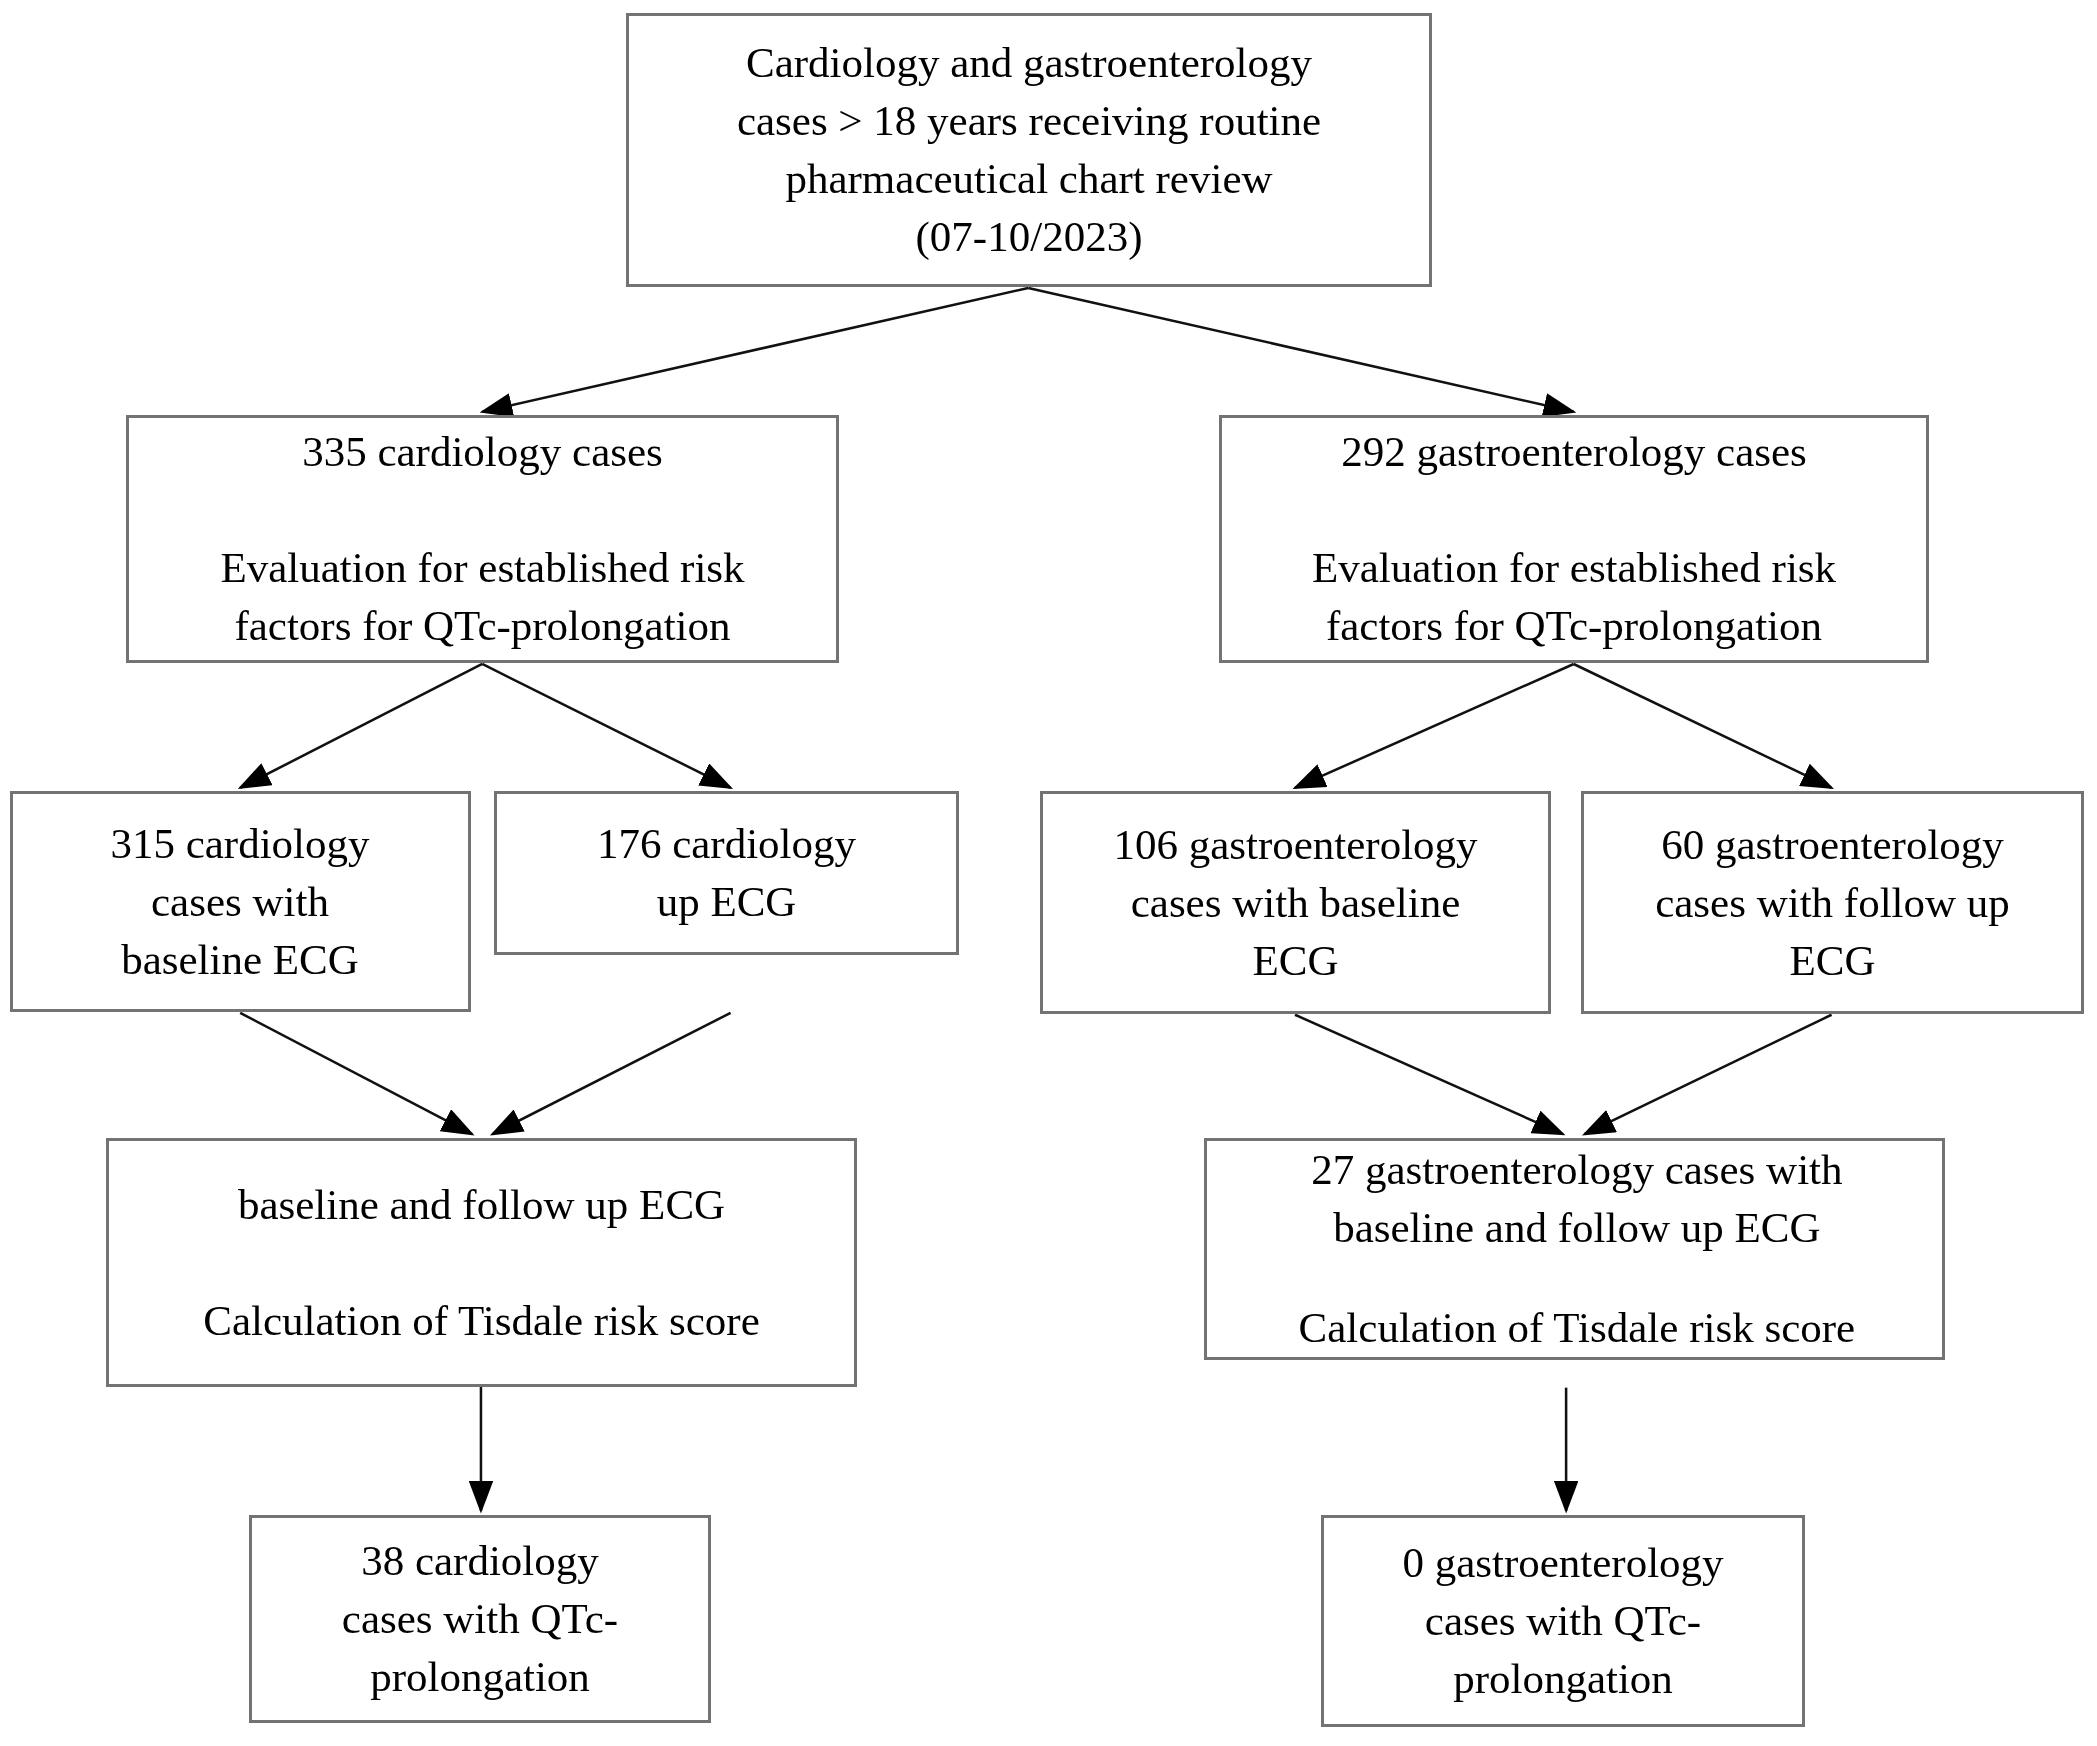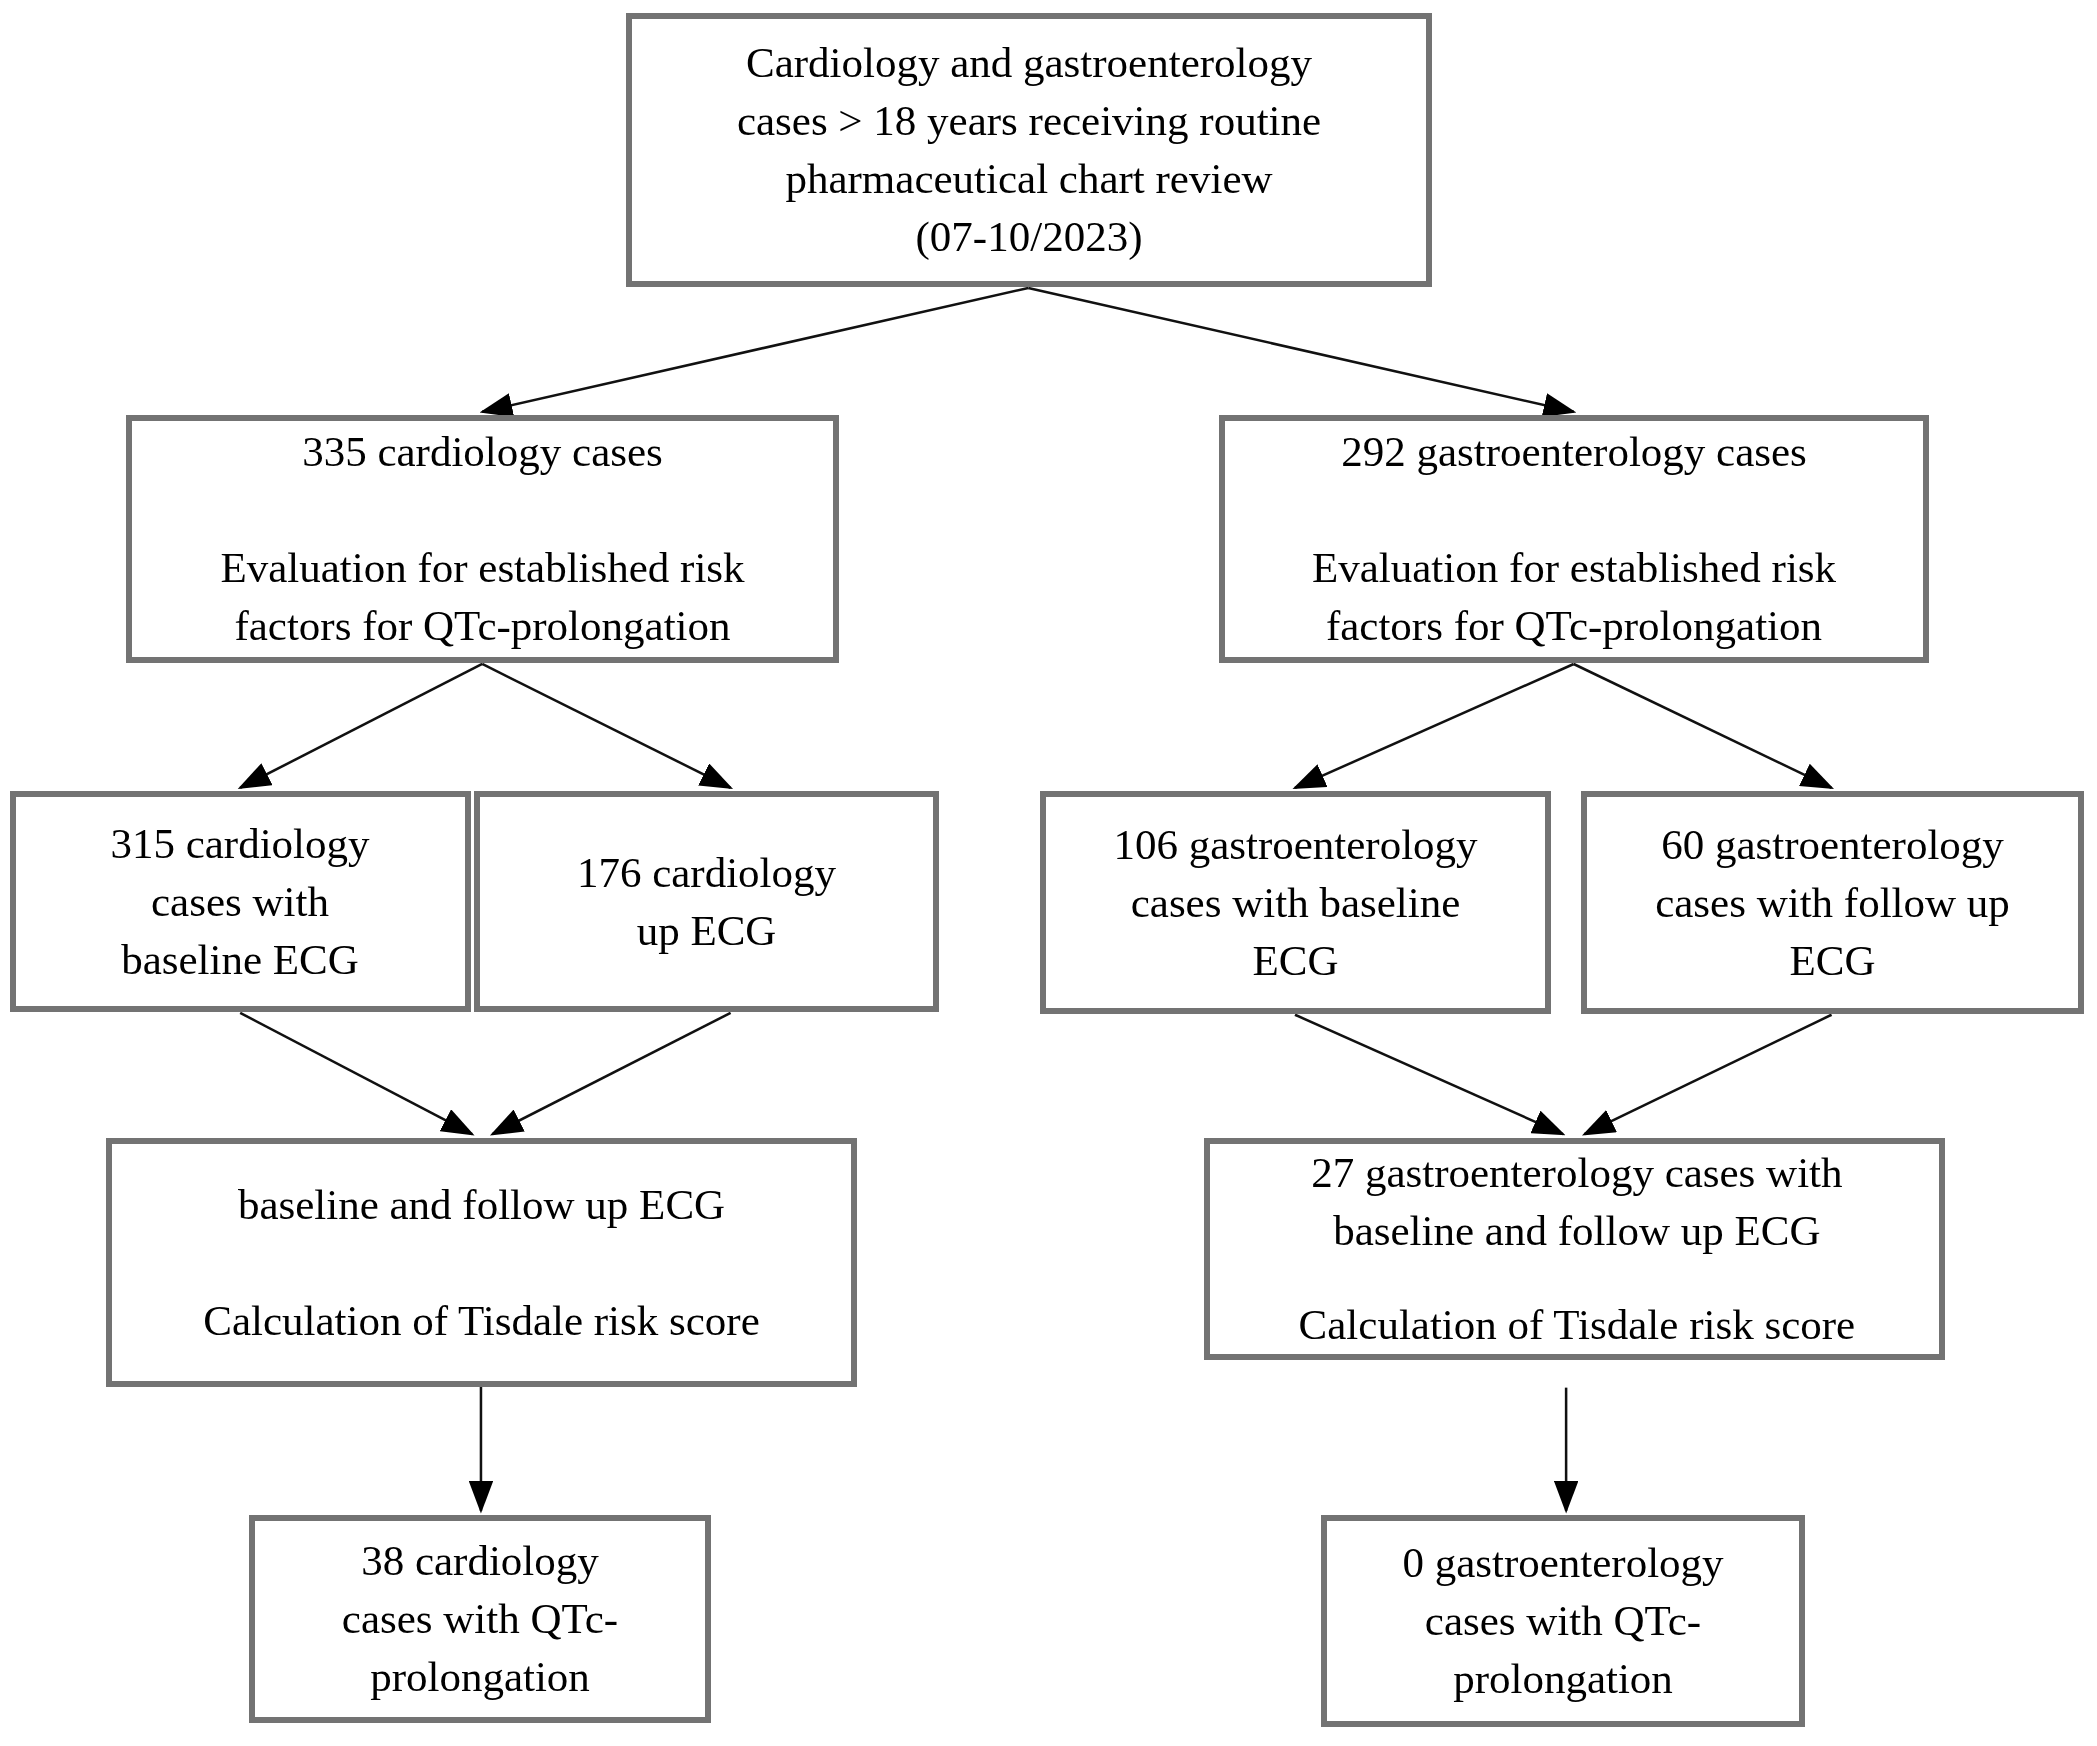"Cardiology and gastroenterology" .node { border: 6px solid #737373 -> 3px solid #737373 }
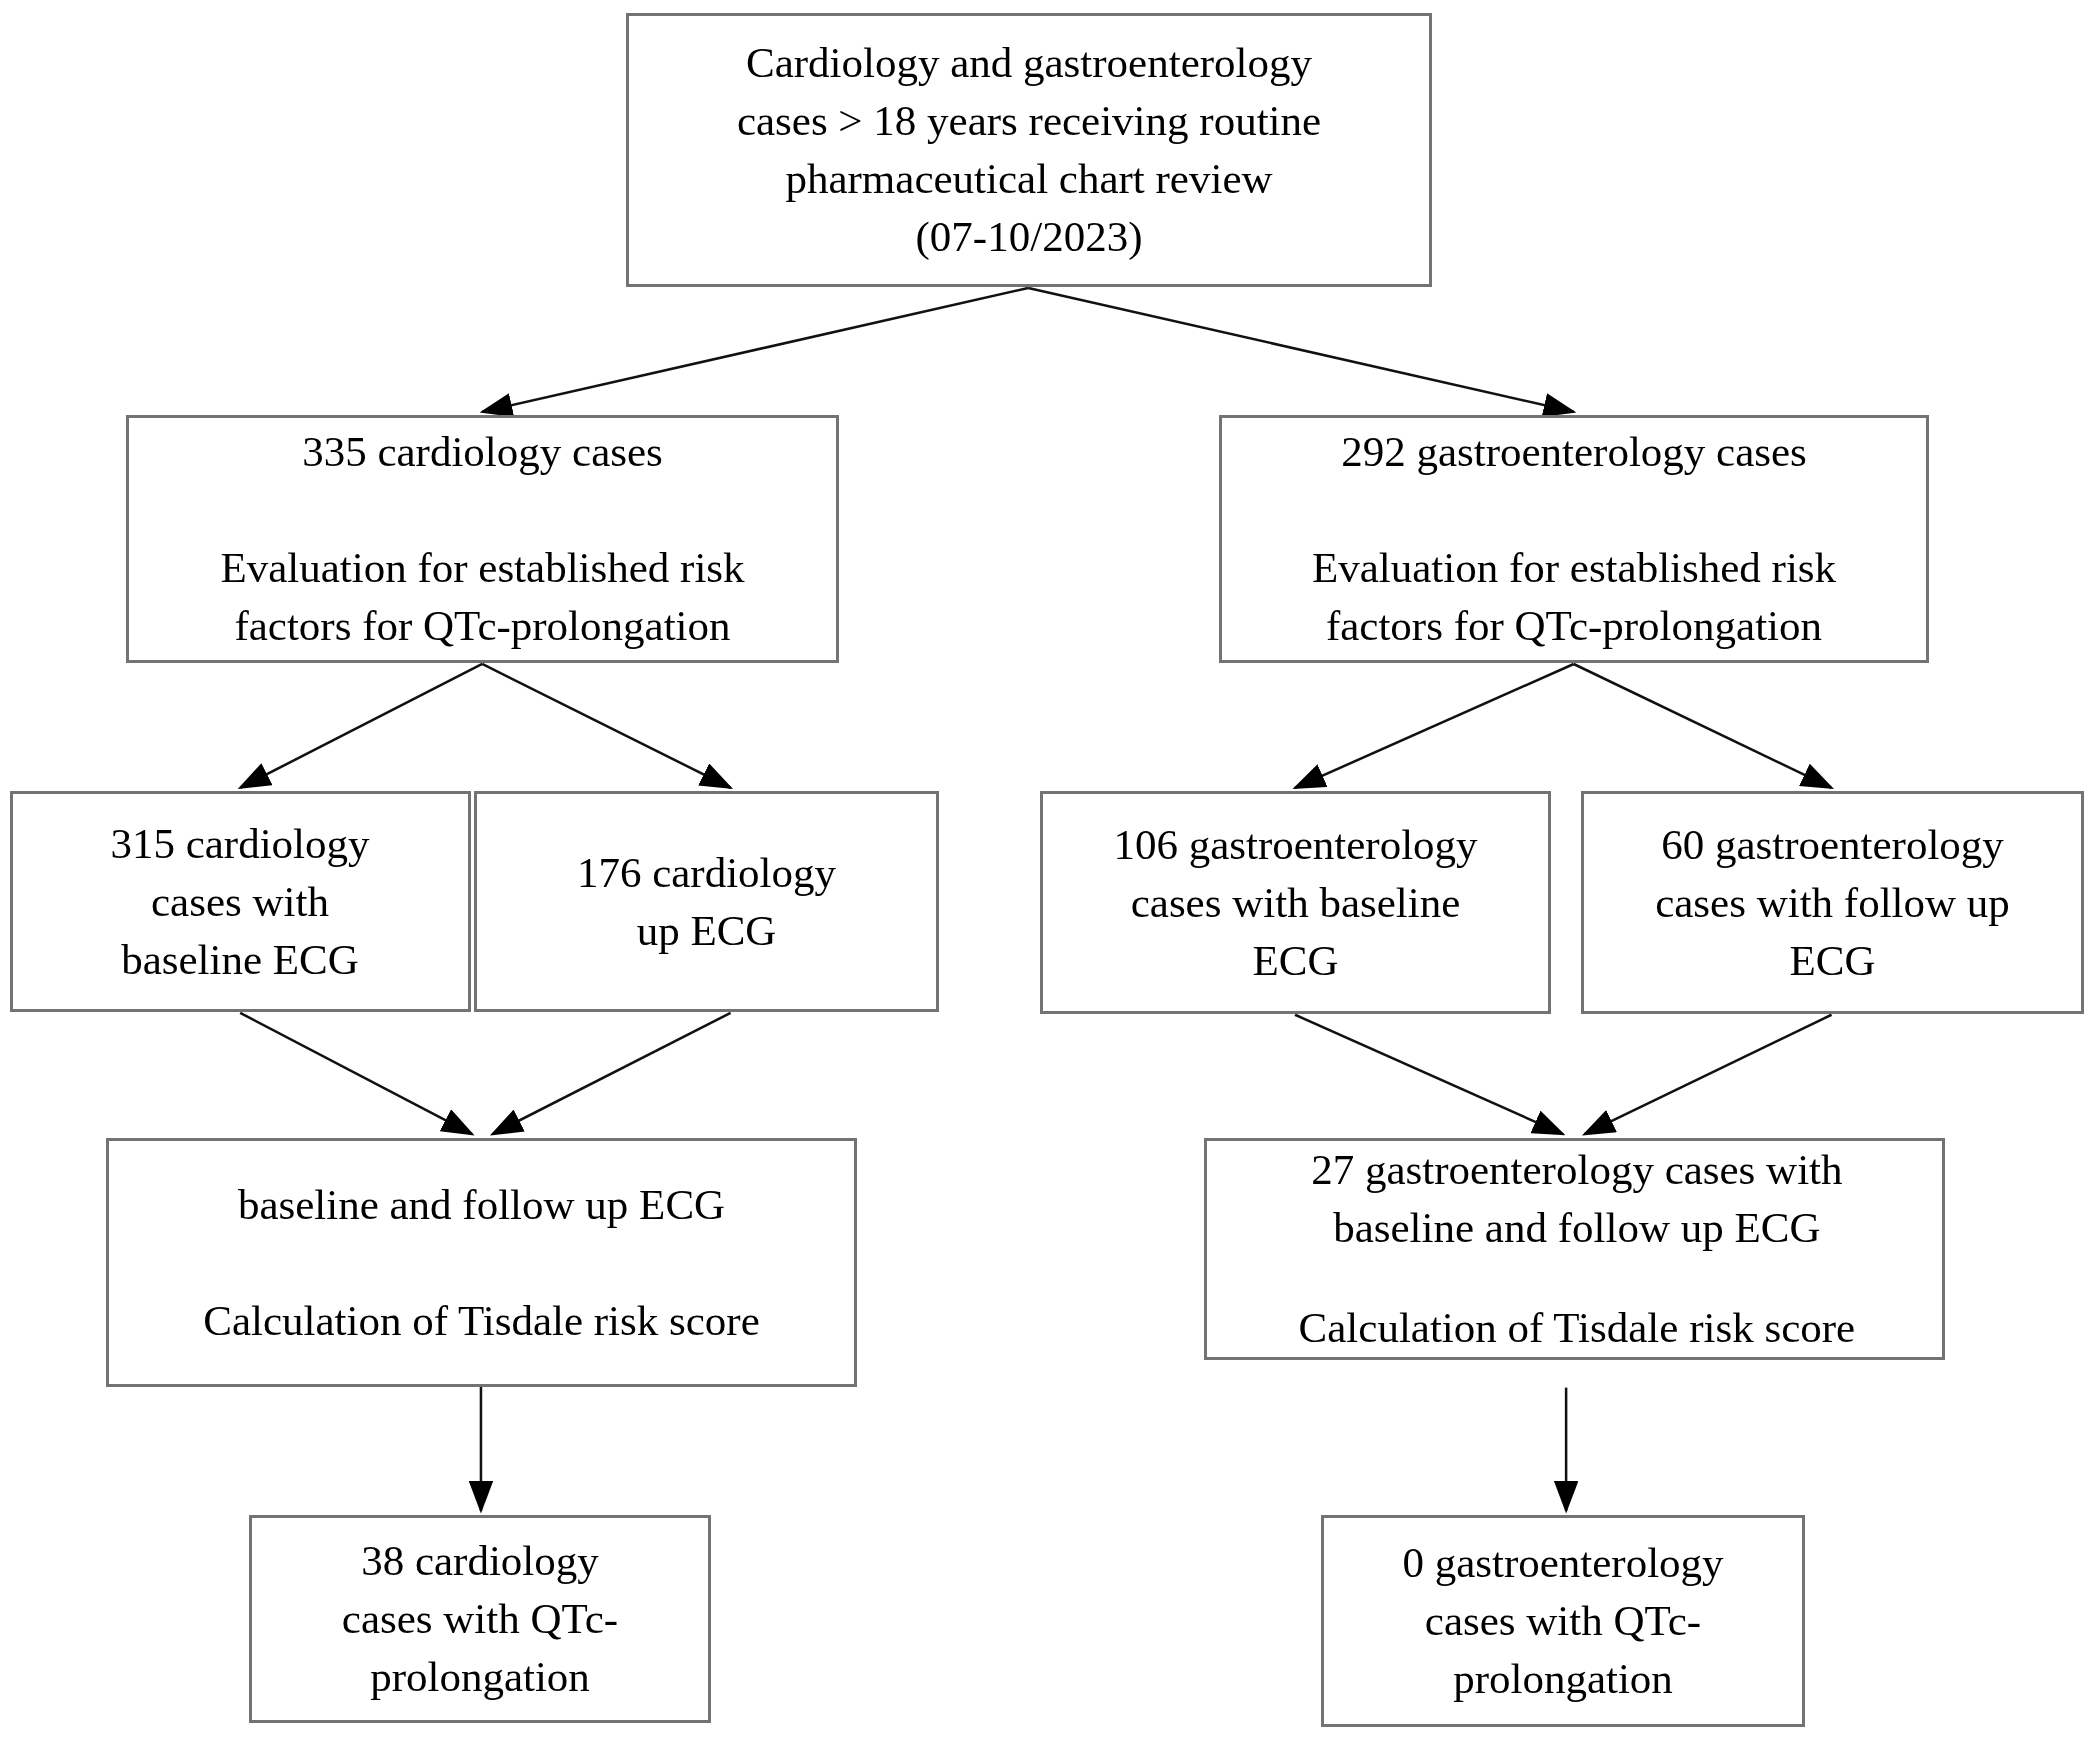"176 cardiology" .n-3b { height: 221px -> 164px; left: 474px -> 494px }
